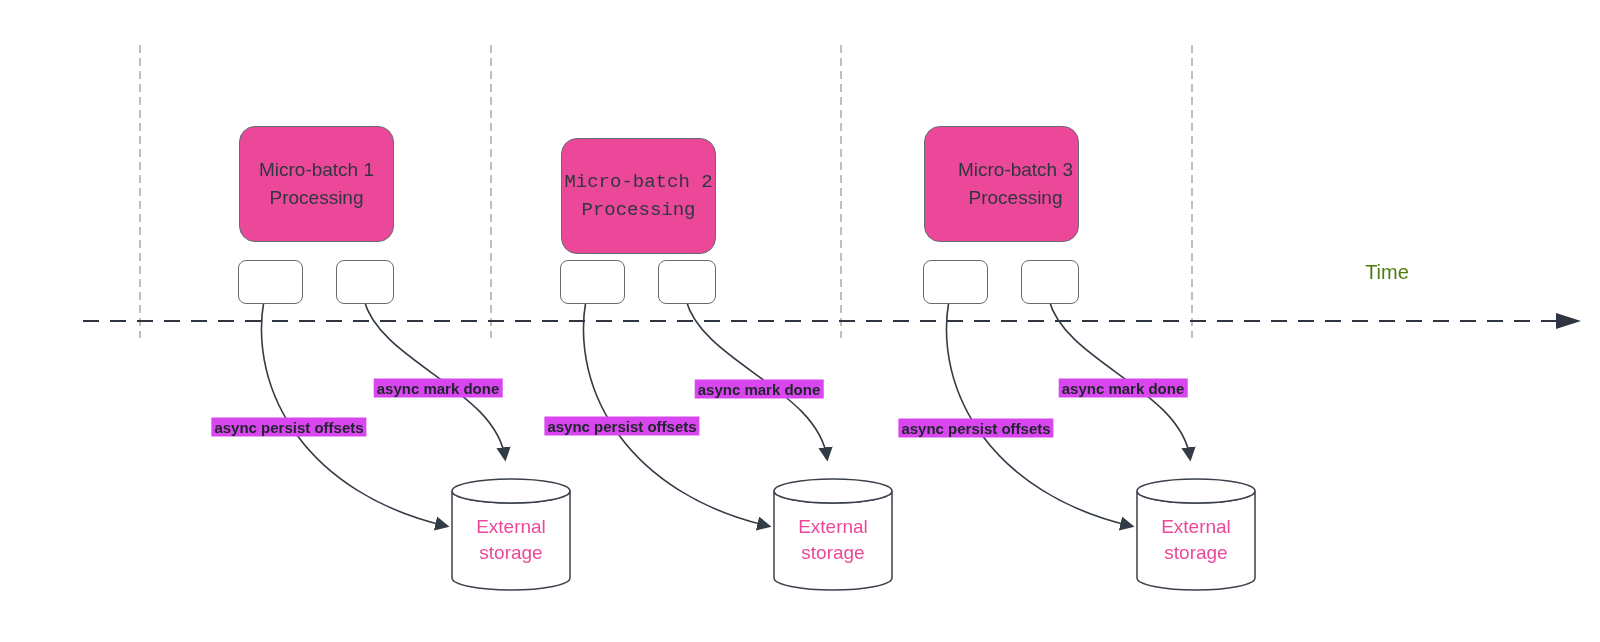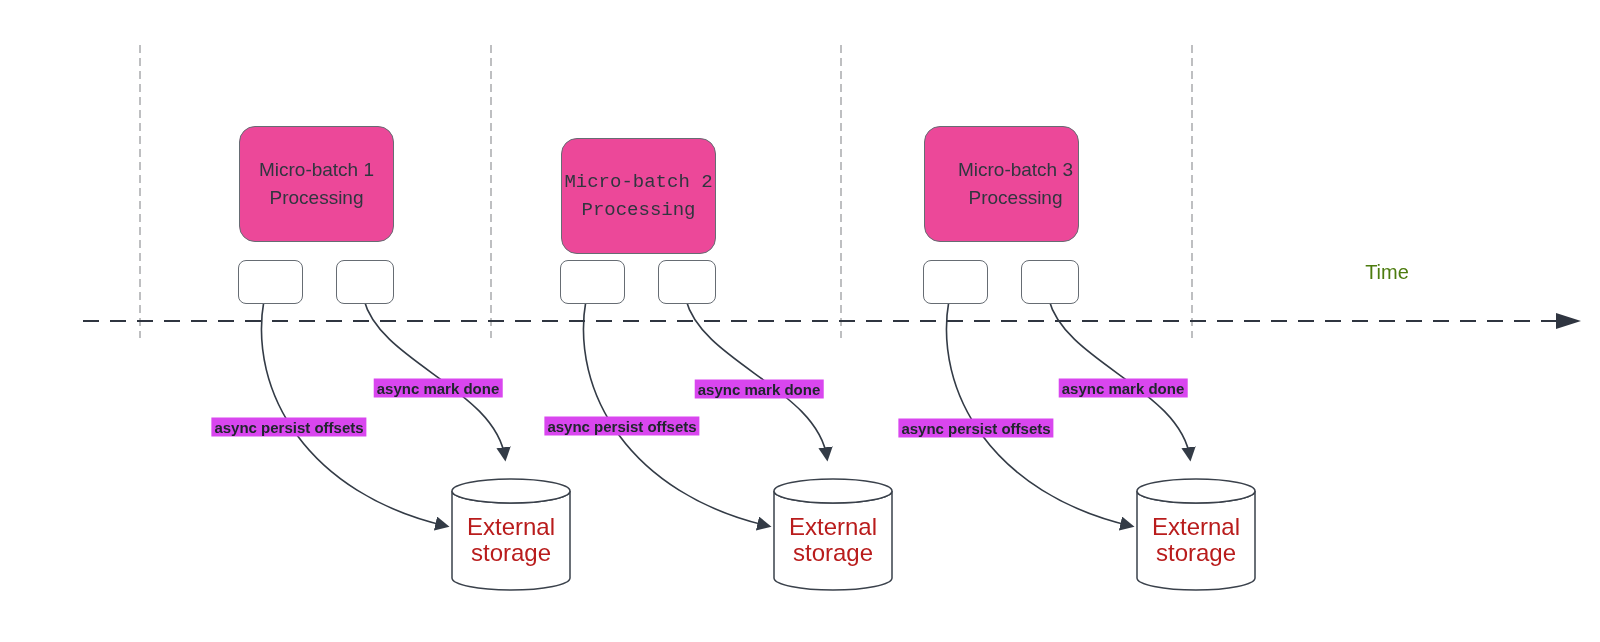"External" .storage-label { color: #b91c1c -> #ec4899; font-size: 24px -> 19px }
